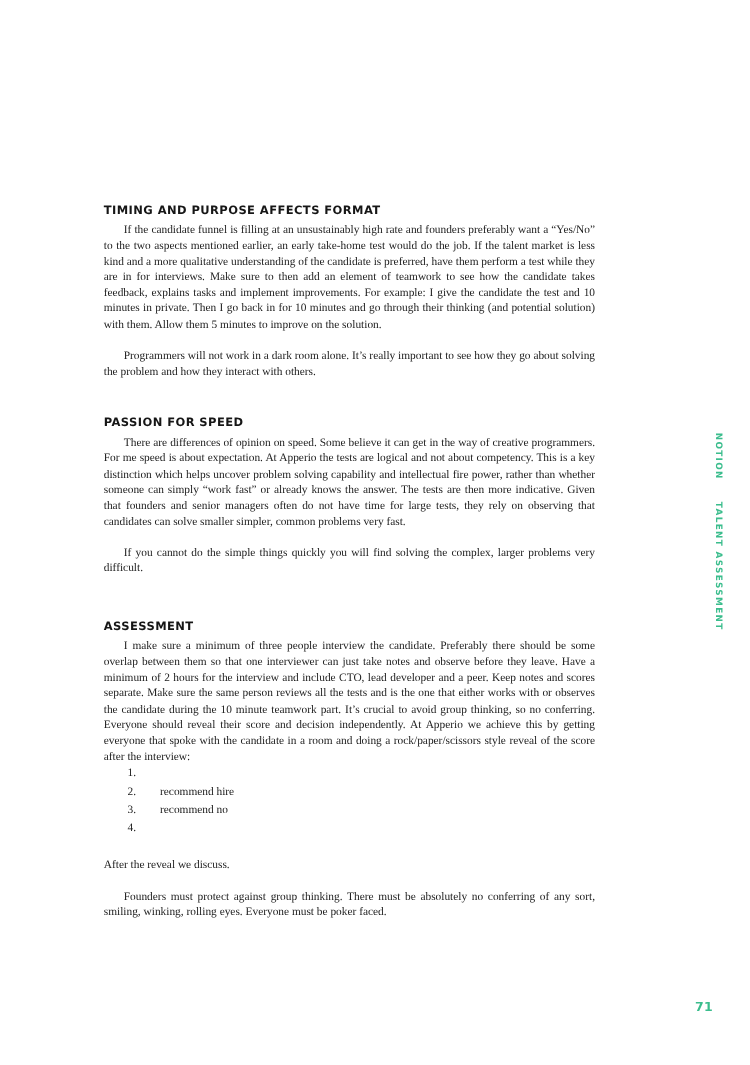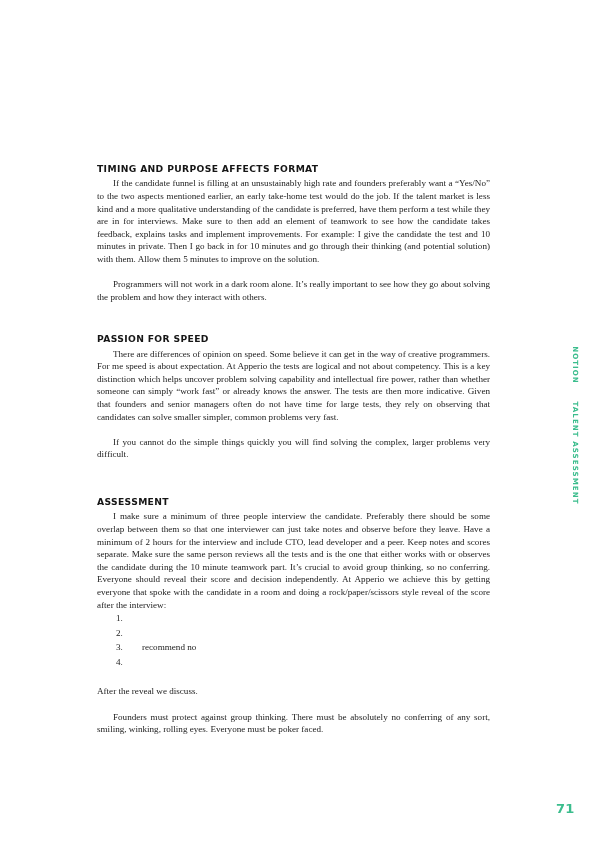"TIMING AND PURPOSE AFFECTS FORMAT" .content { left: 97px -> 83px }
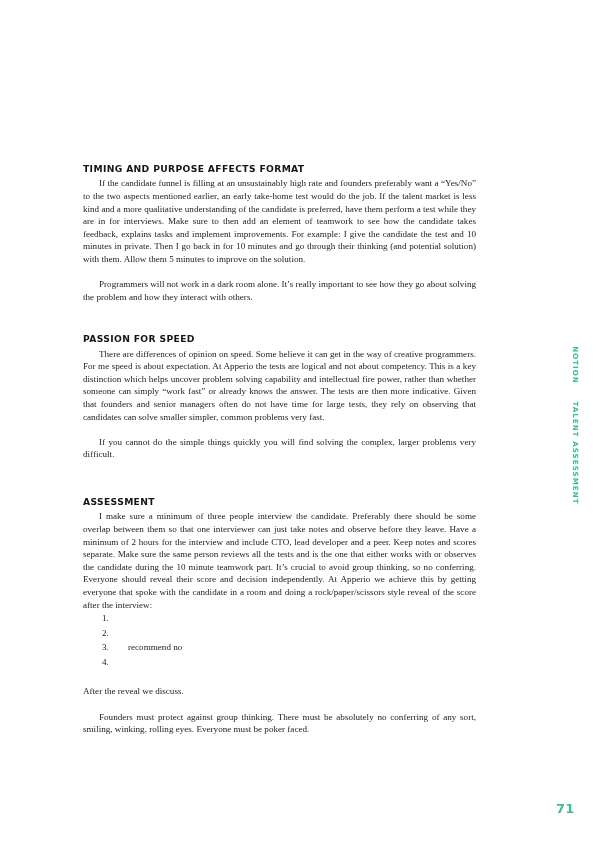"recommend hire" span.txt { html: none -> <span>recommend hire</span> }
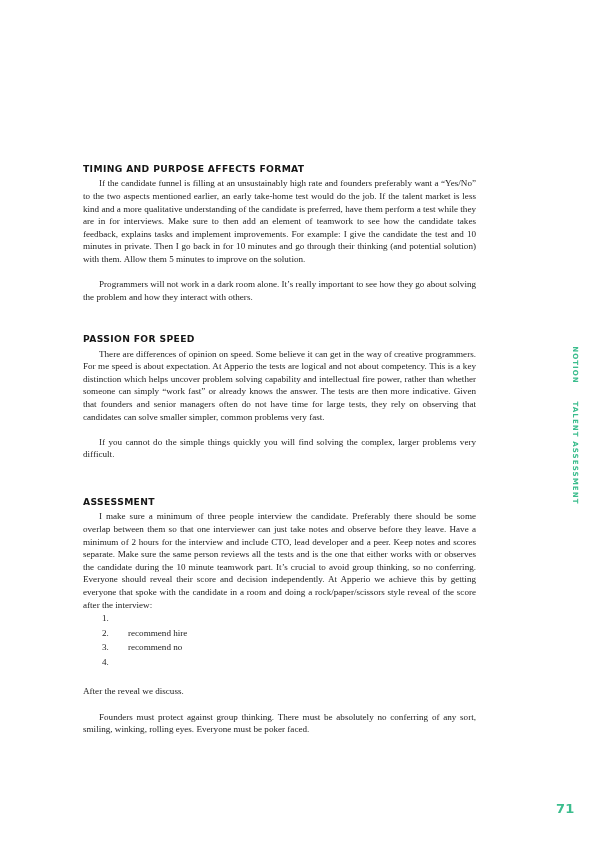"71" .page-number { font-size: 13px -> 10px }
